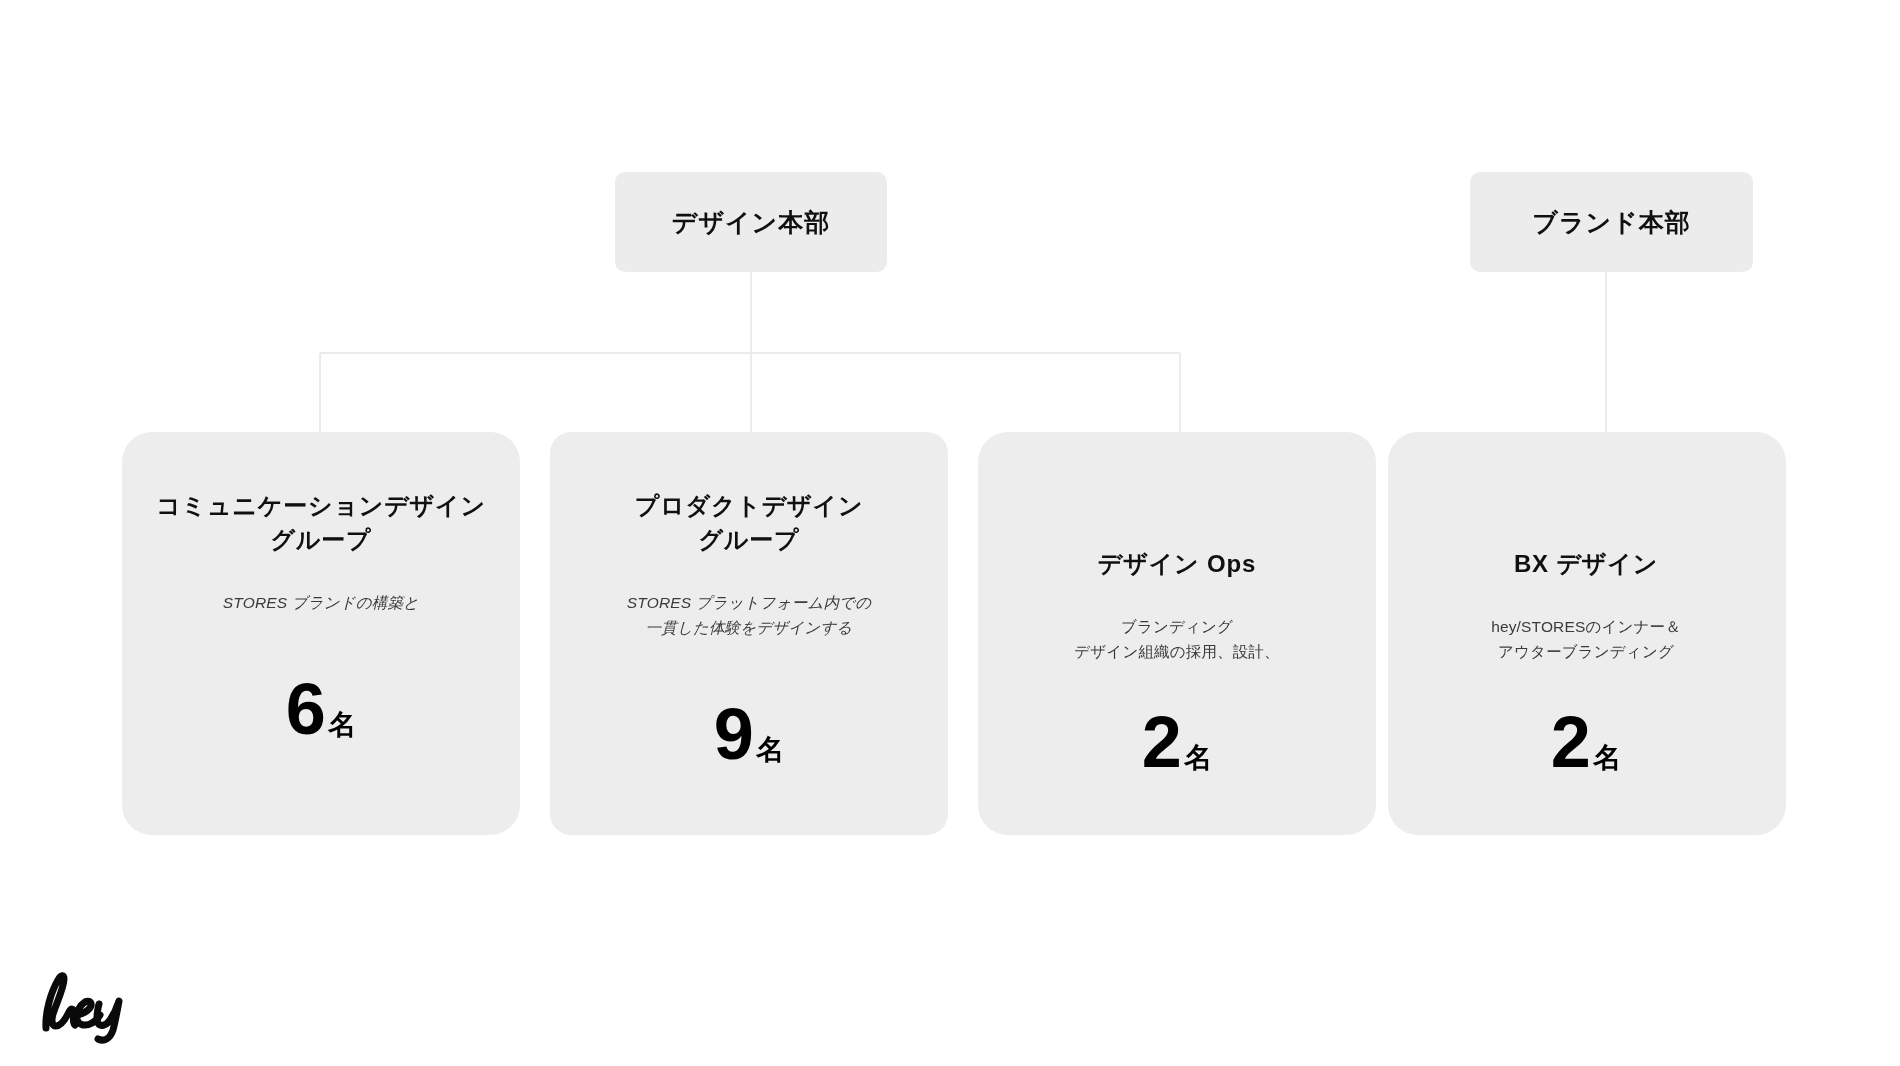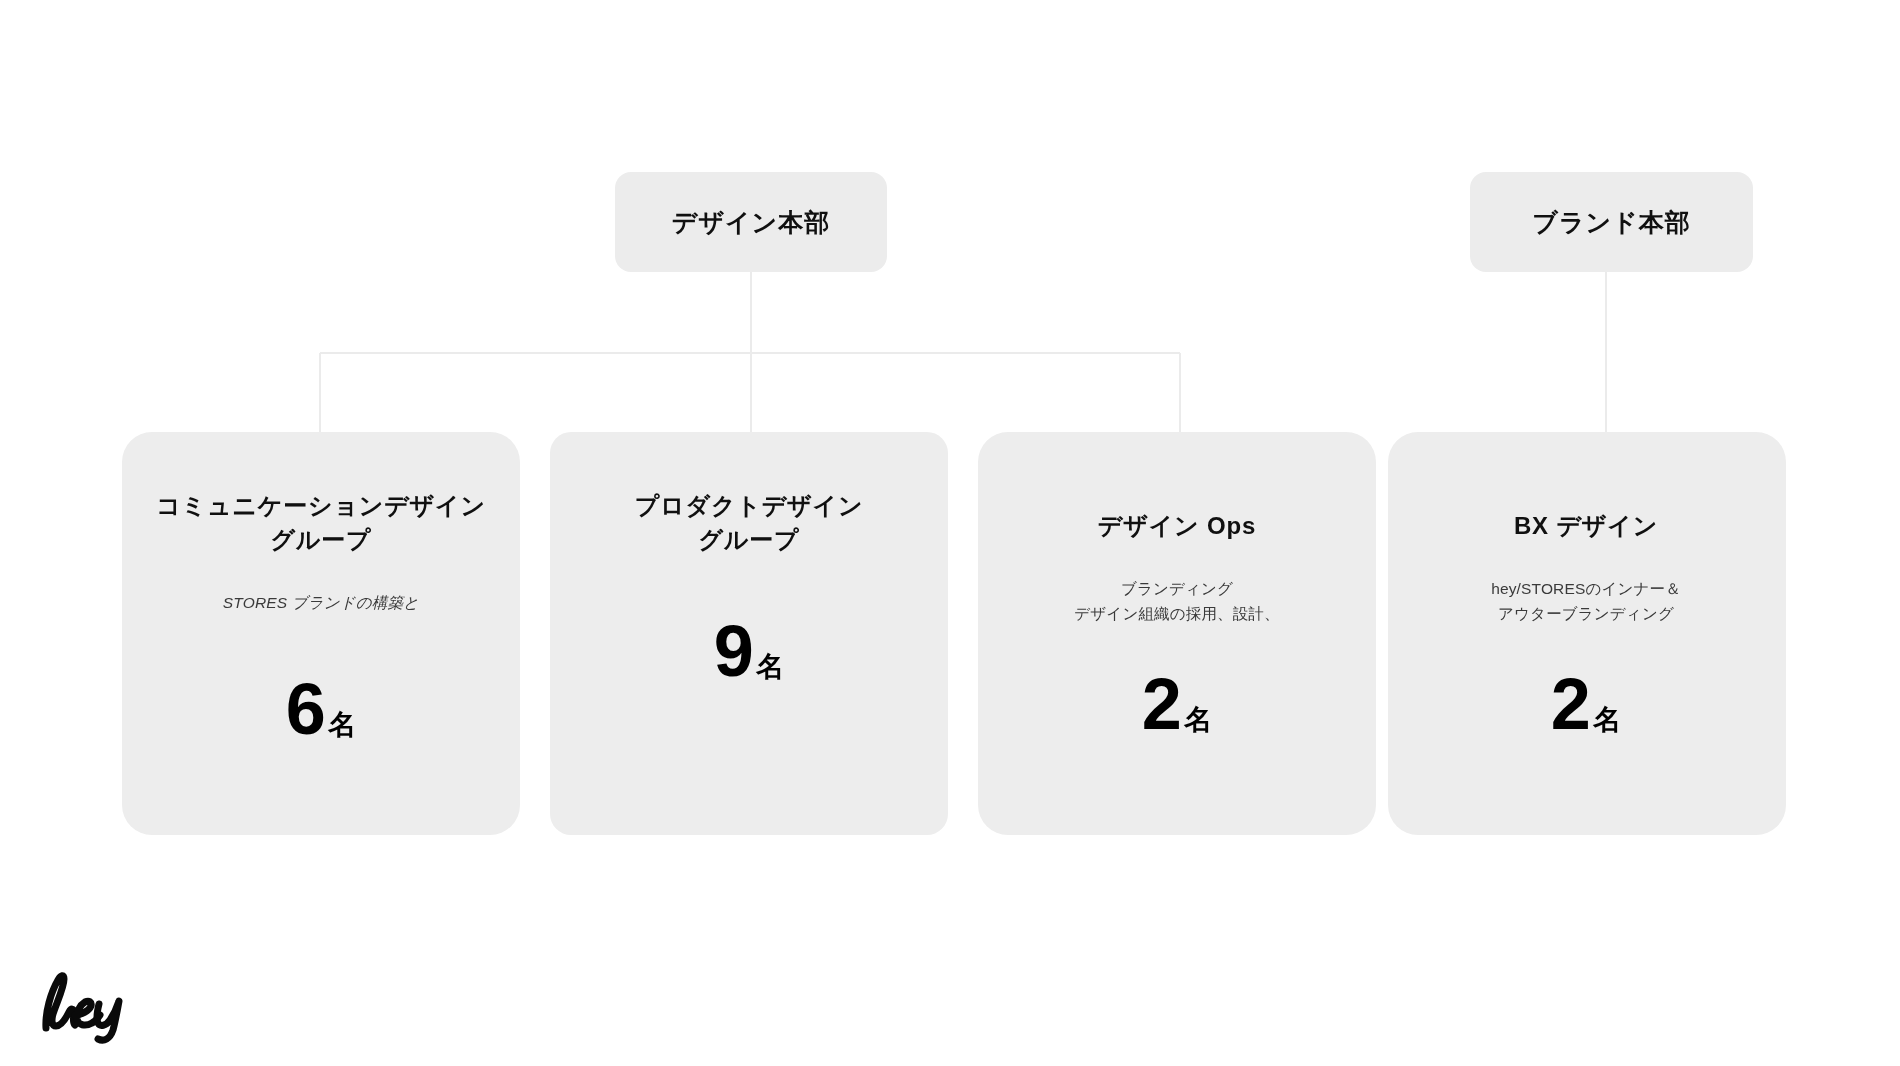"デザイン本部" .dept-box { border-radius: 16px -> 10px }
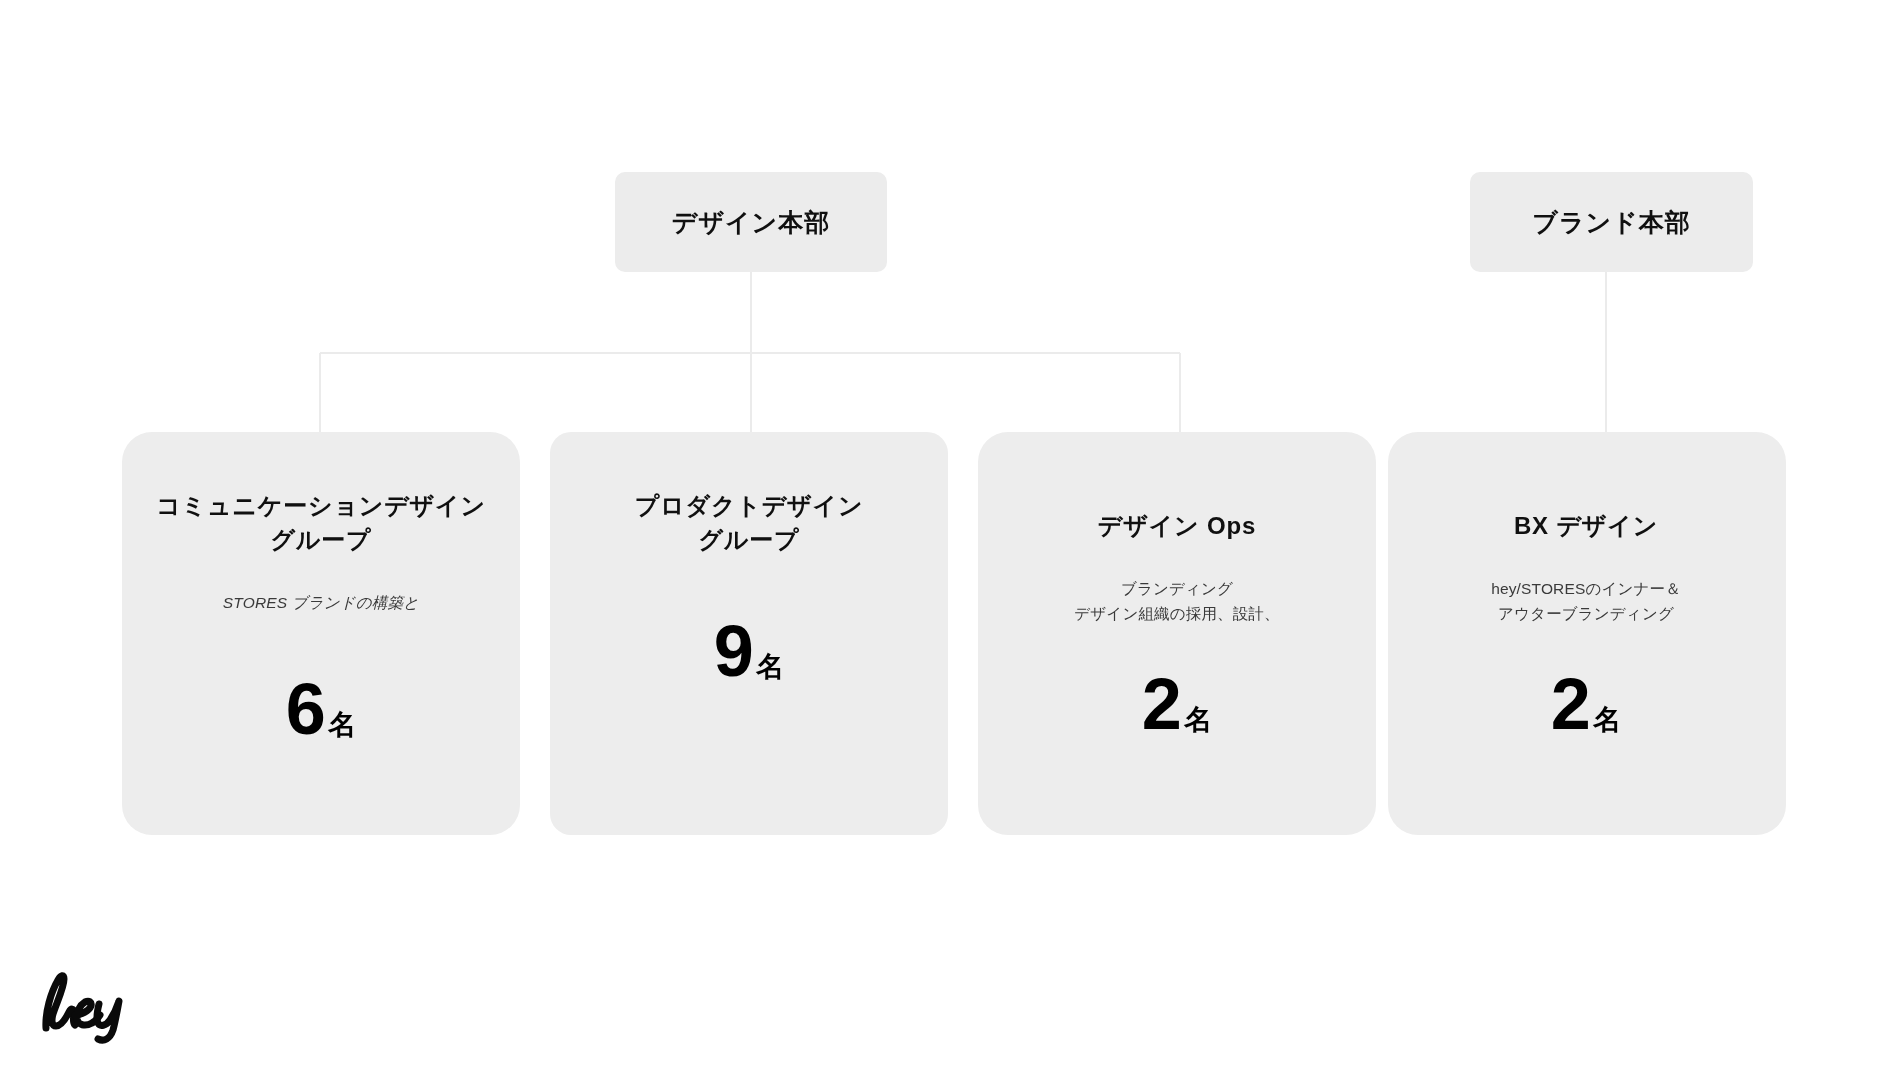"デザイン Ops" .title-pos-1line { margin-top: 77px -> 115px }
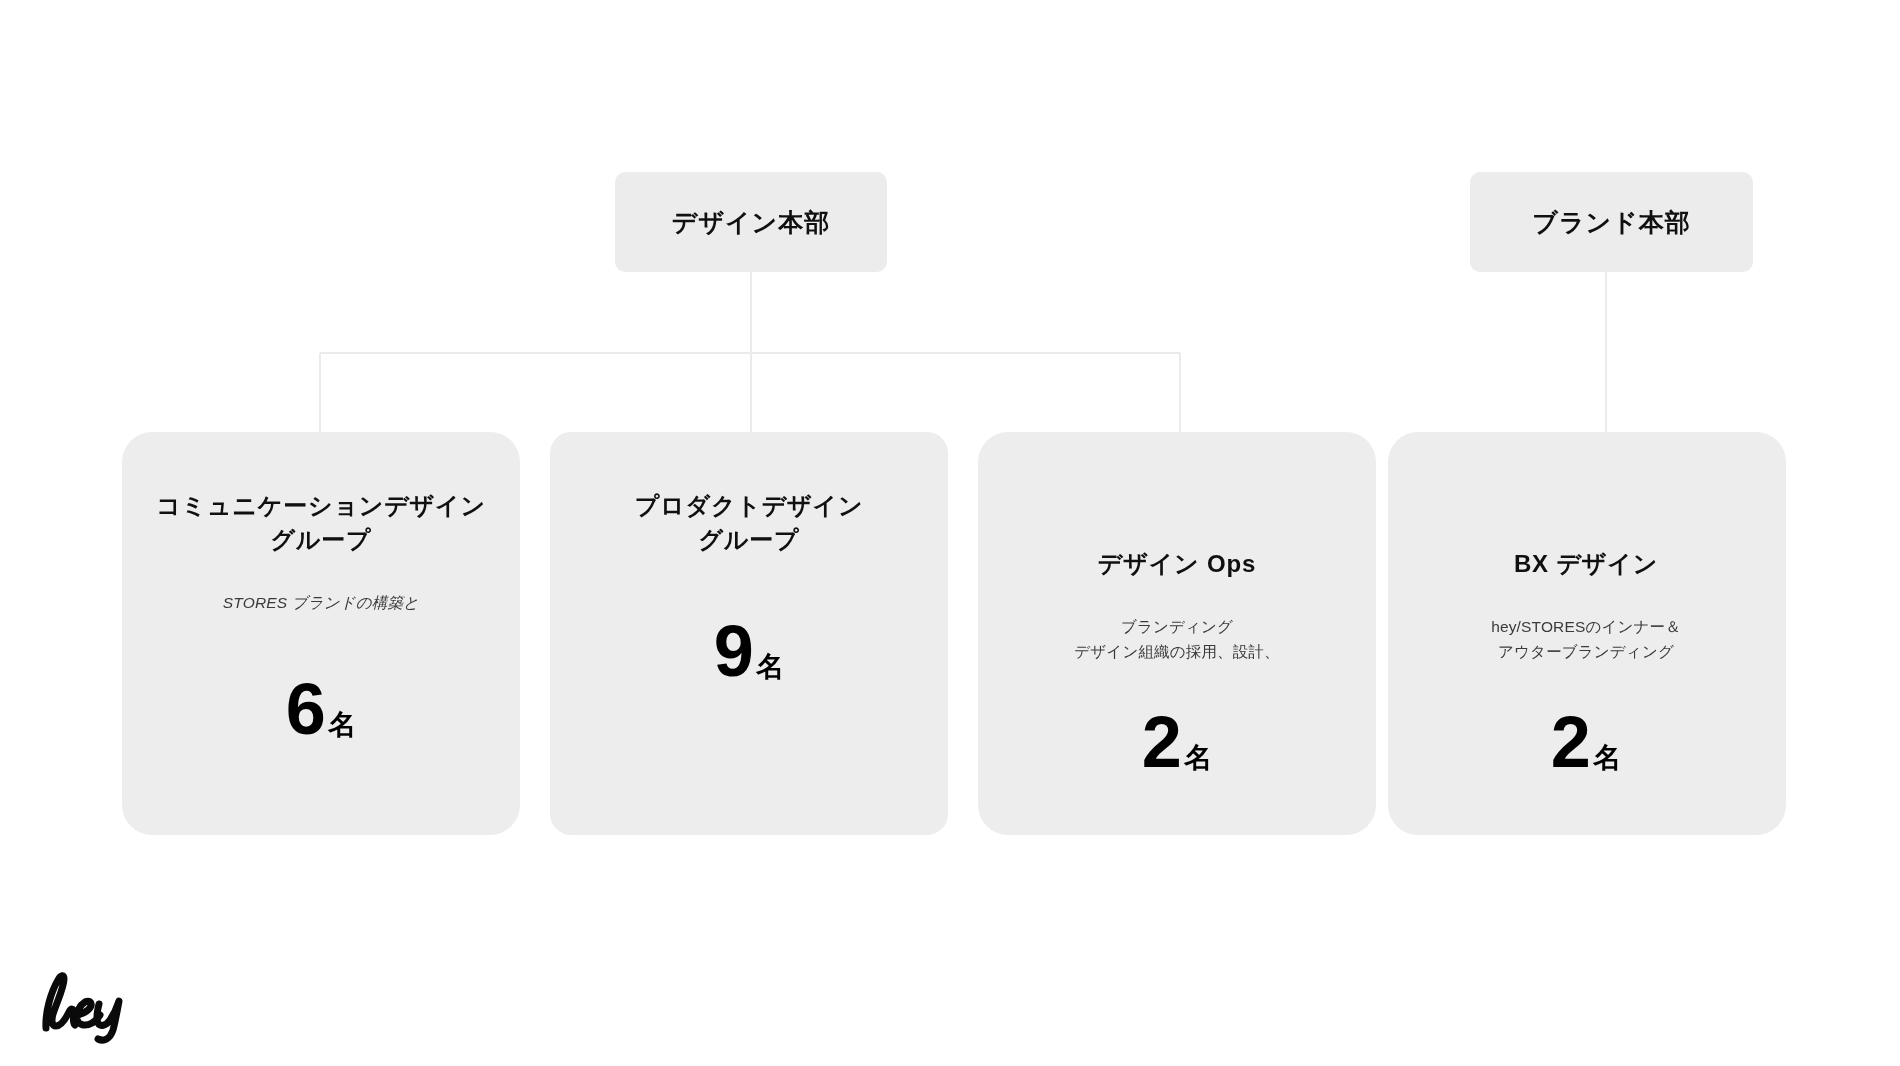"STORES プラットフォーム内での" div.card-desc { html: none -> <div> <div>STORES プラットフォーム内での</div> <div>一貫した体験をデザインする</div> </div> }
